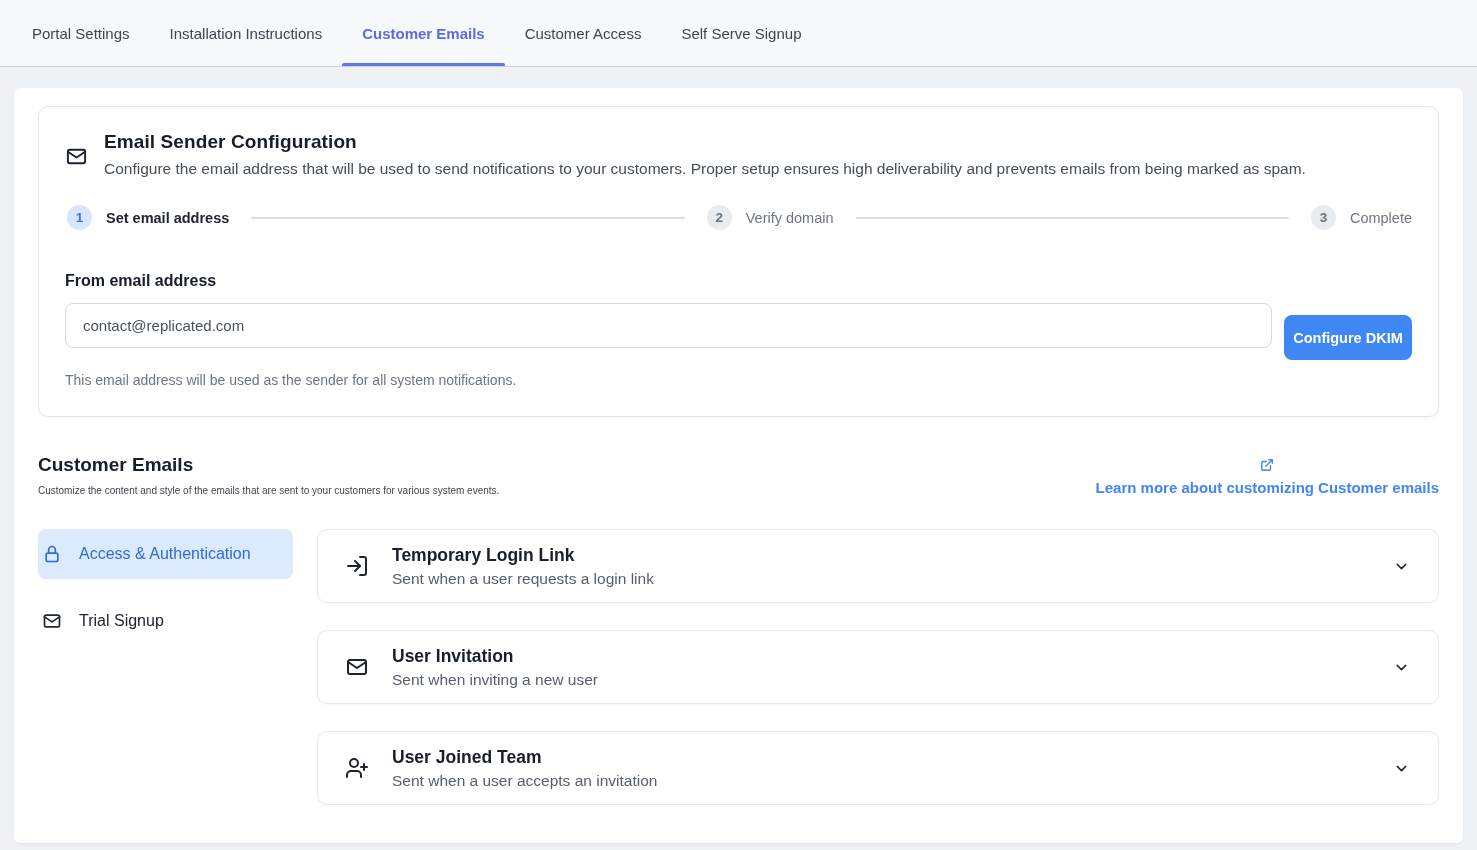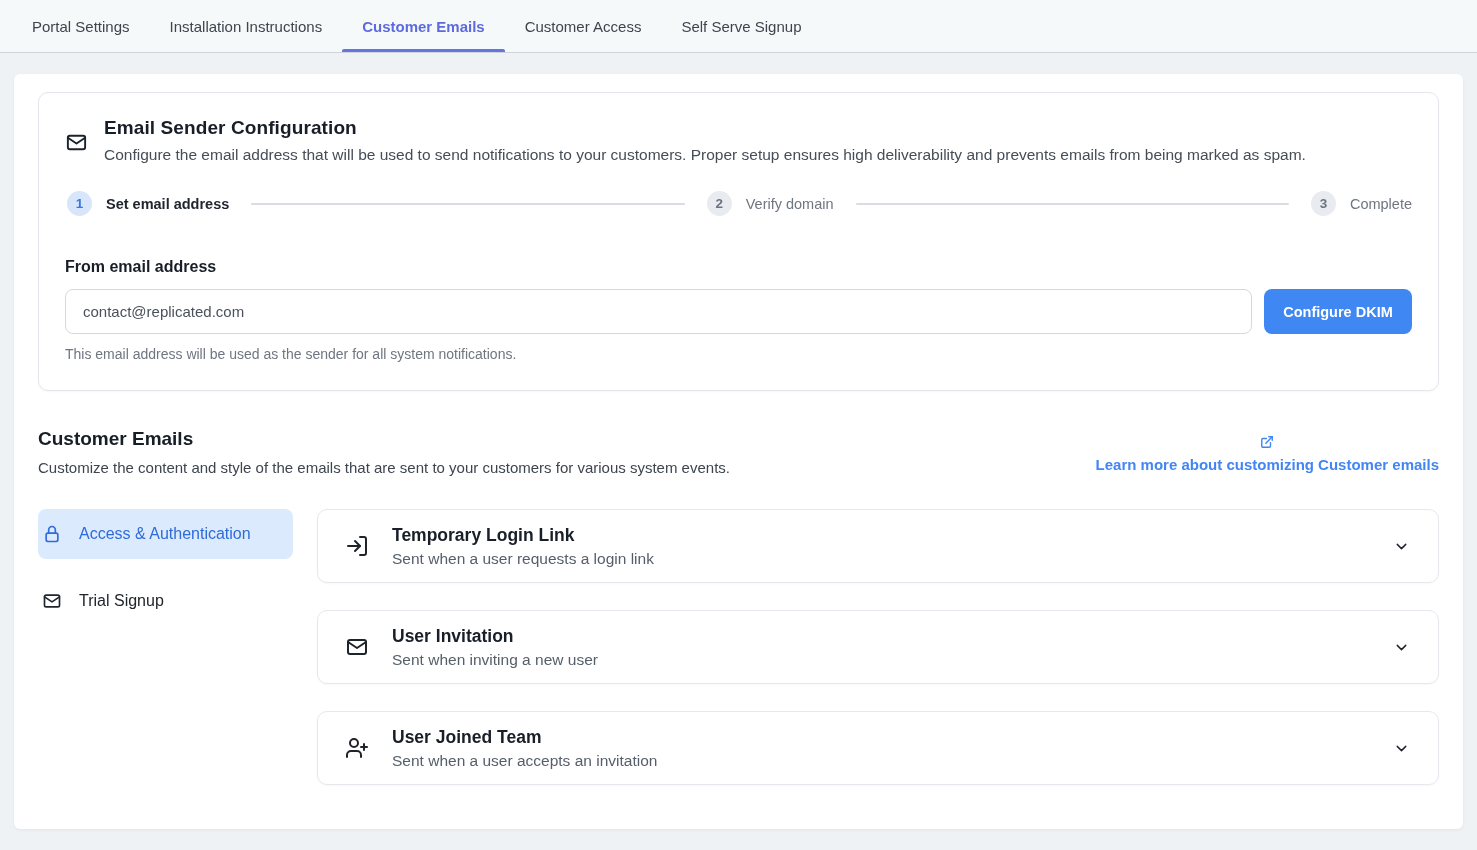"Portal Settings" .tabbar { height: 53px -> 67px }
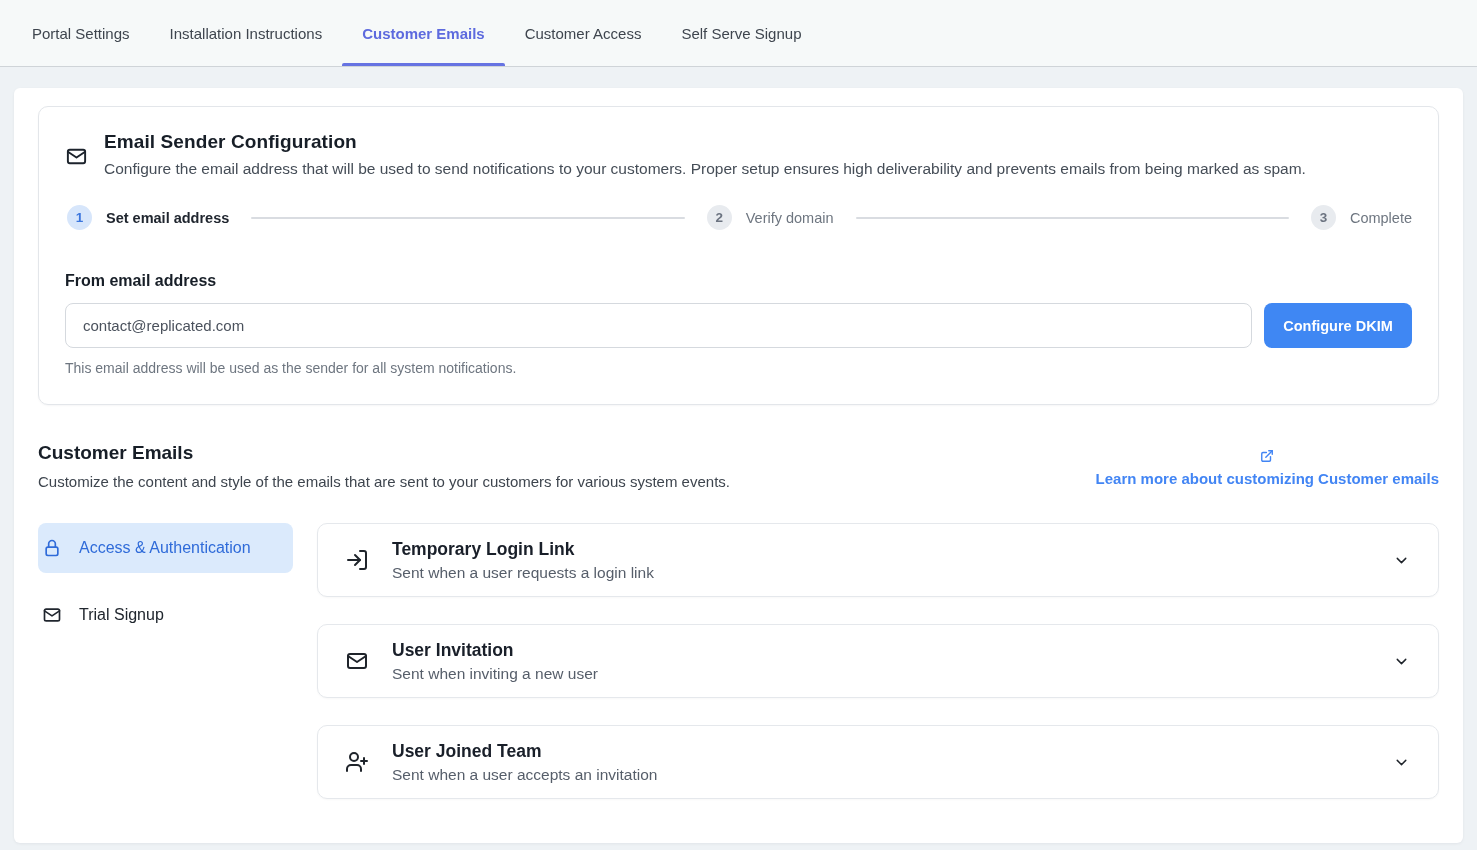"Configure DKIM" .btn-primary { margin-top: none -> 12px; width: 148px -> 128px }
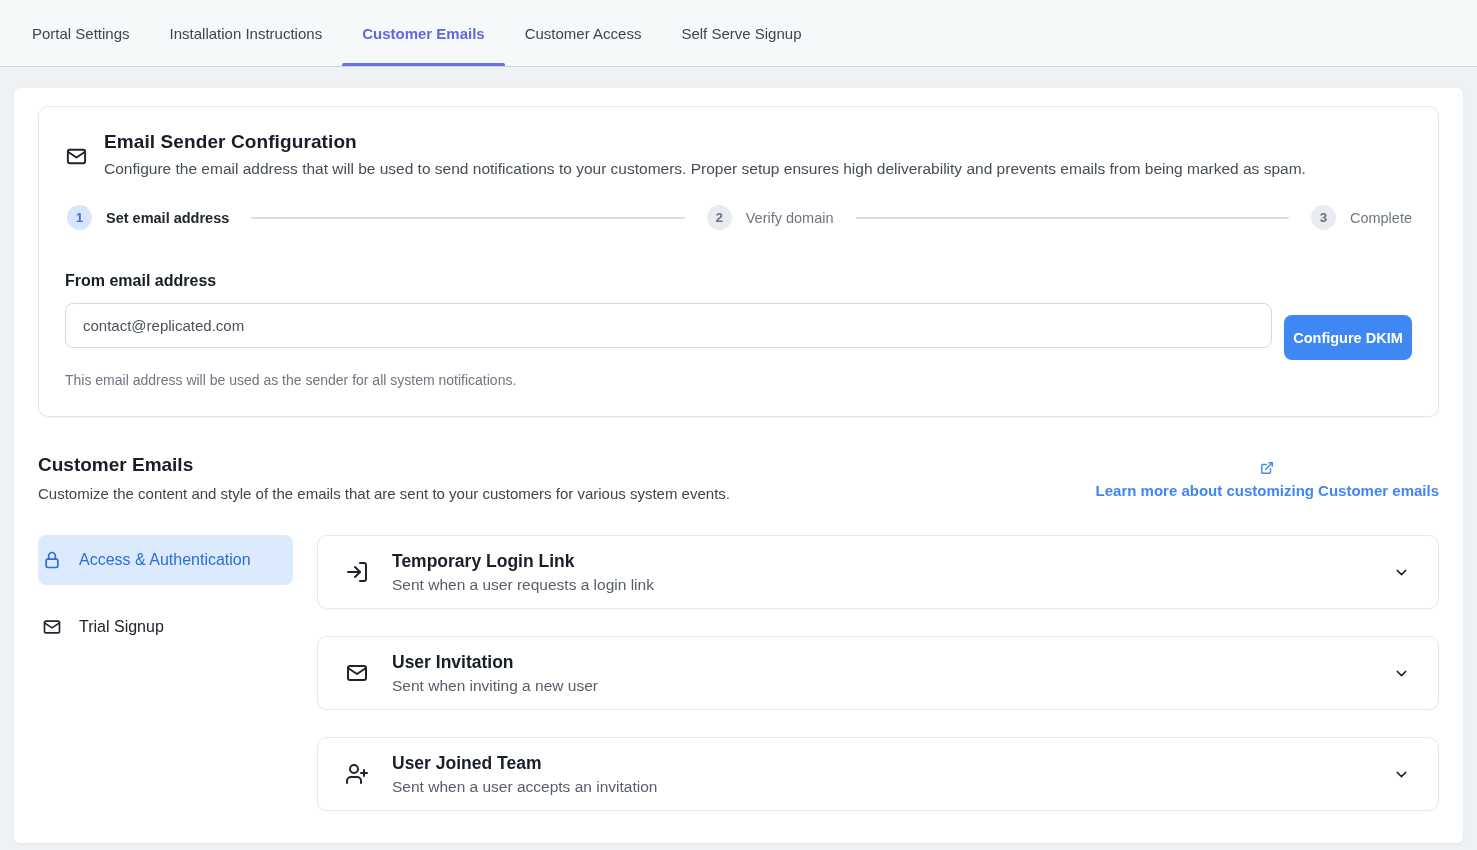"Customize the content and style" .section-desc { font-size: 15px -> 10px }
